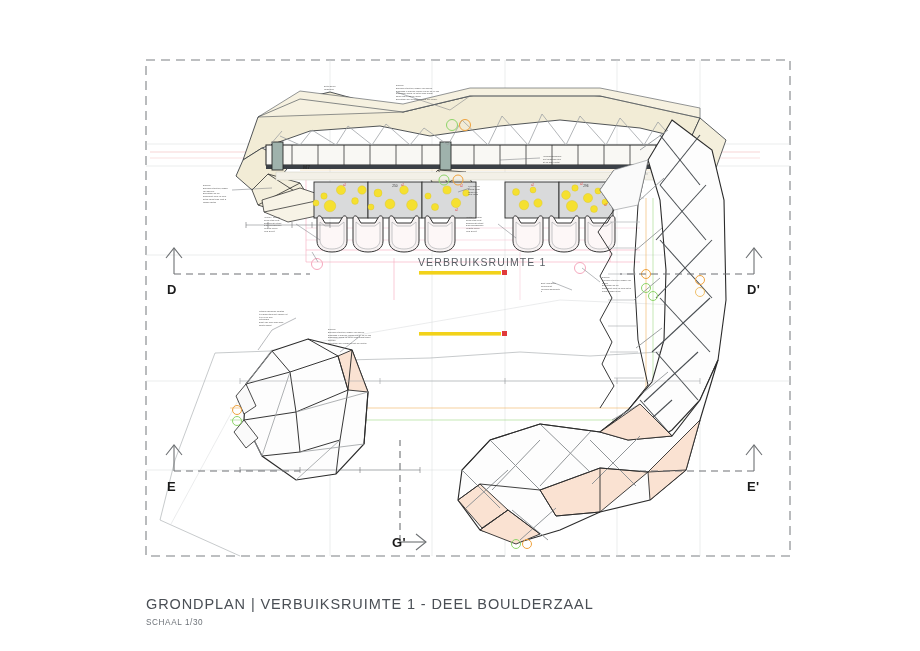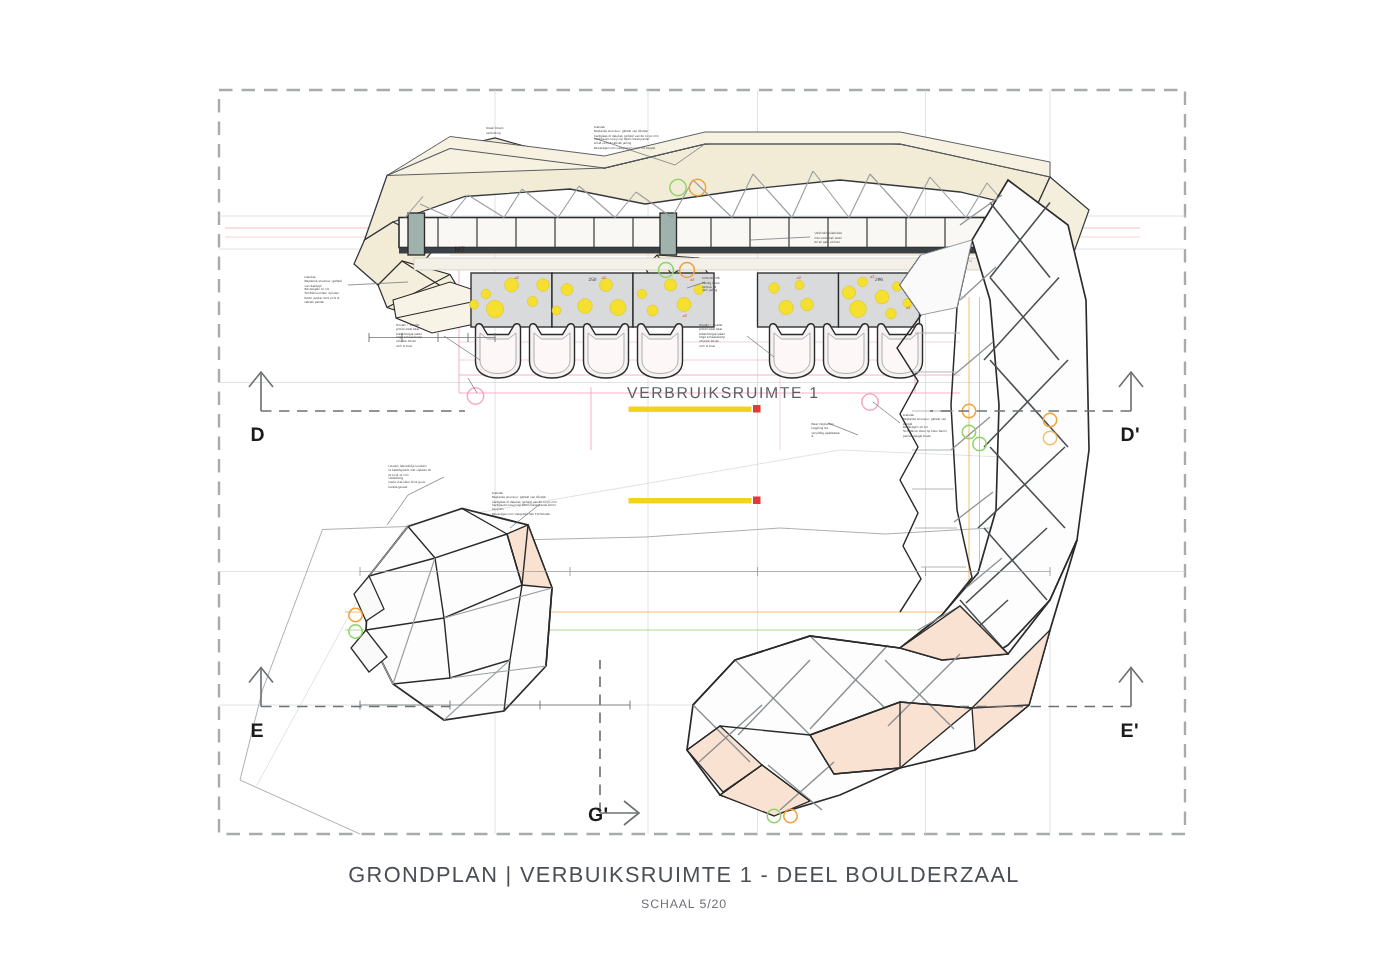"GRONDPLAN | VERBUIKSRUIMTE 1 -" .title-block { text-align: center -> none; top: 576px -> 596px }
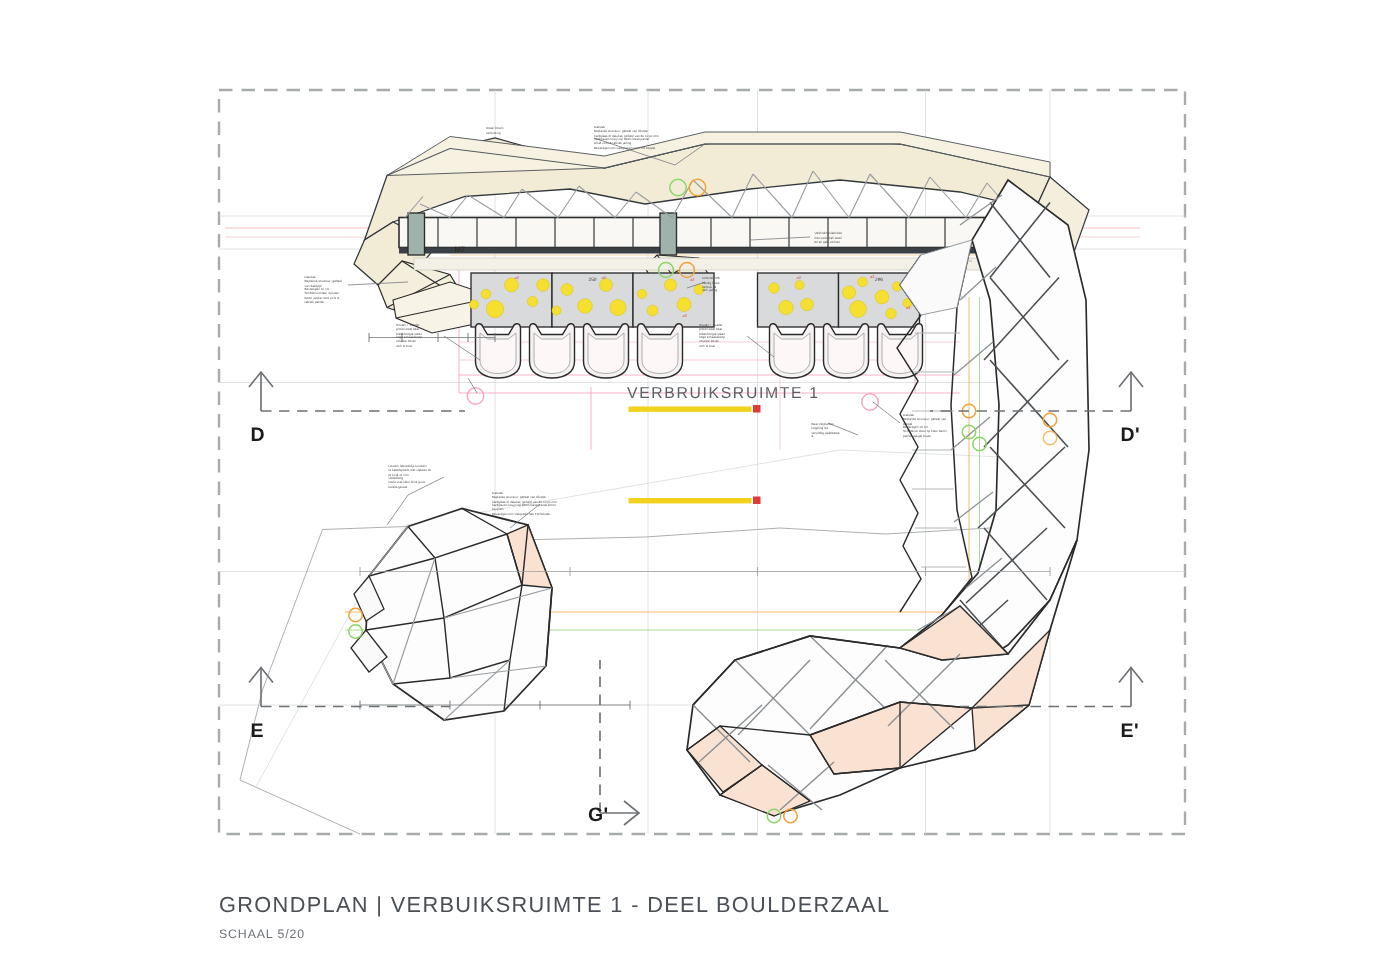"SCHAAL 5/20" div.title-sub { text: 5/20 -> 1/30 }
